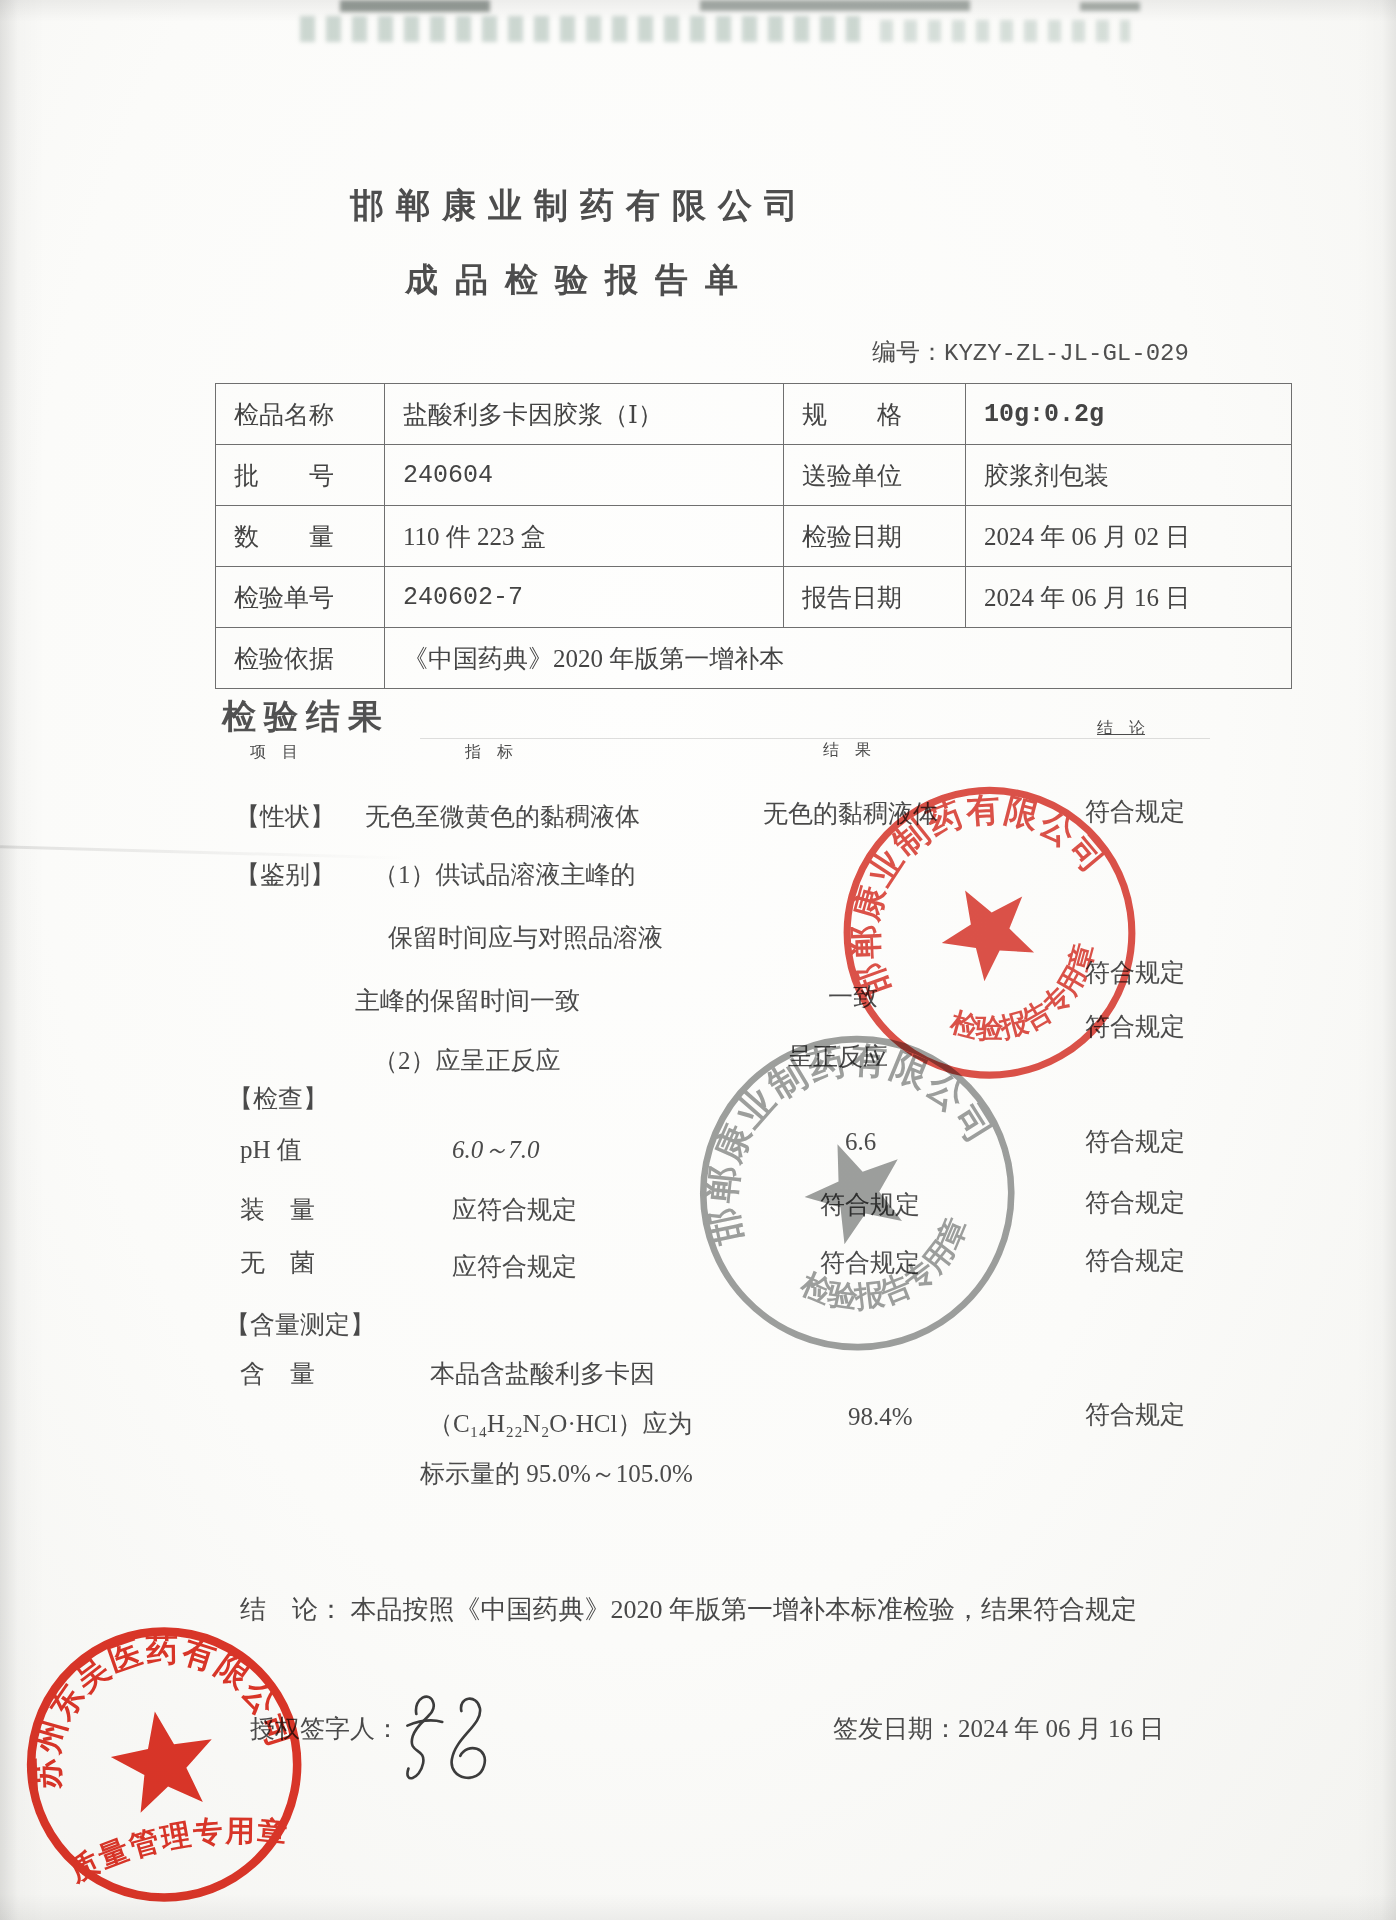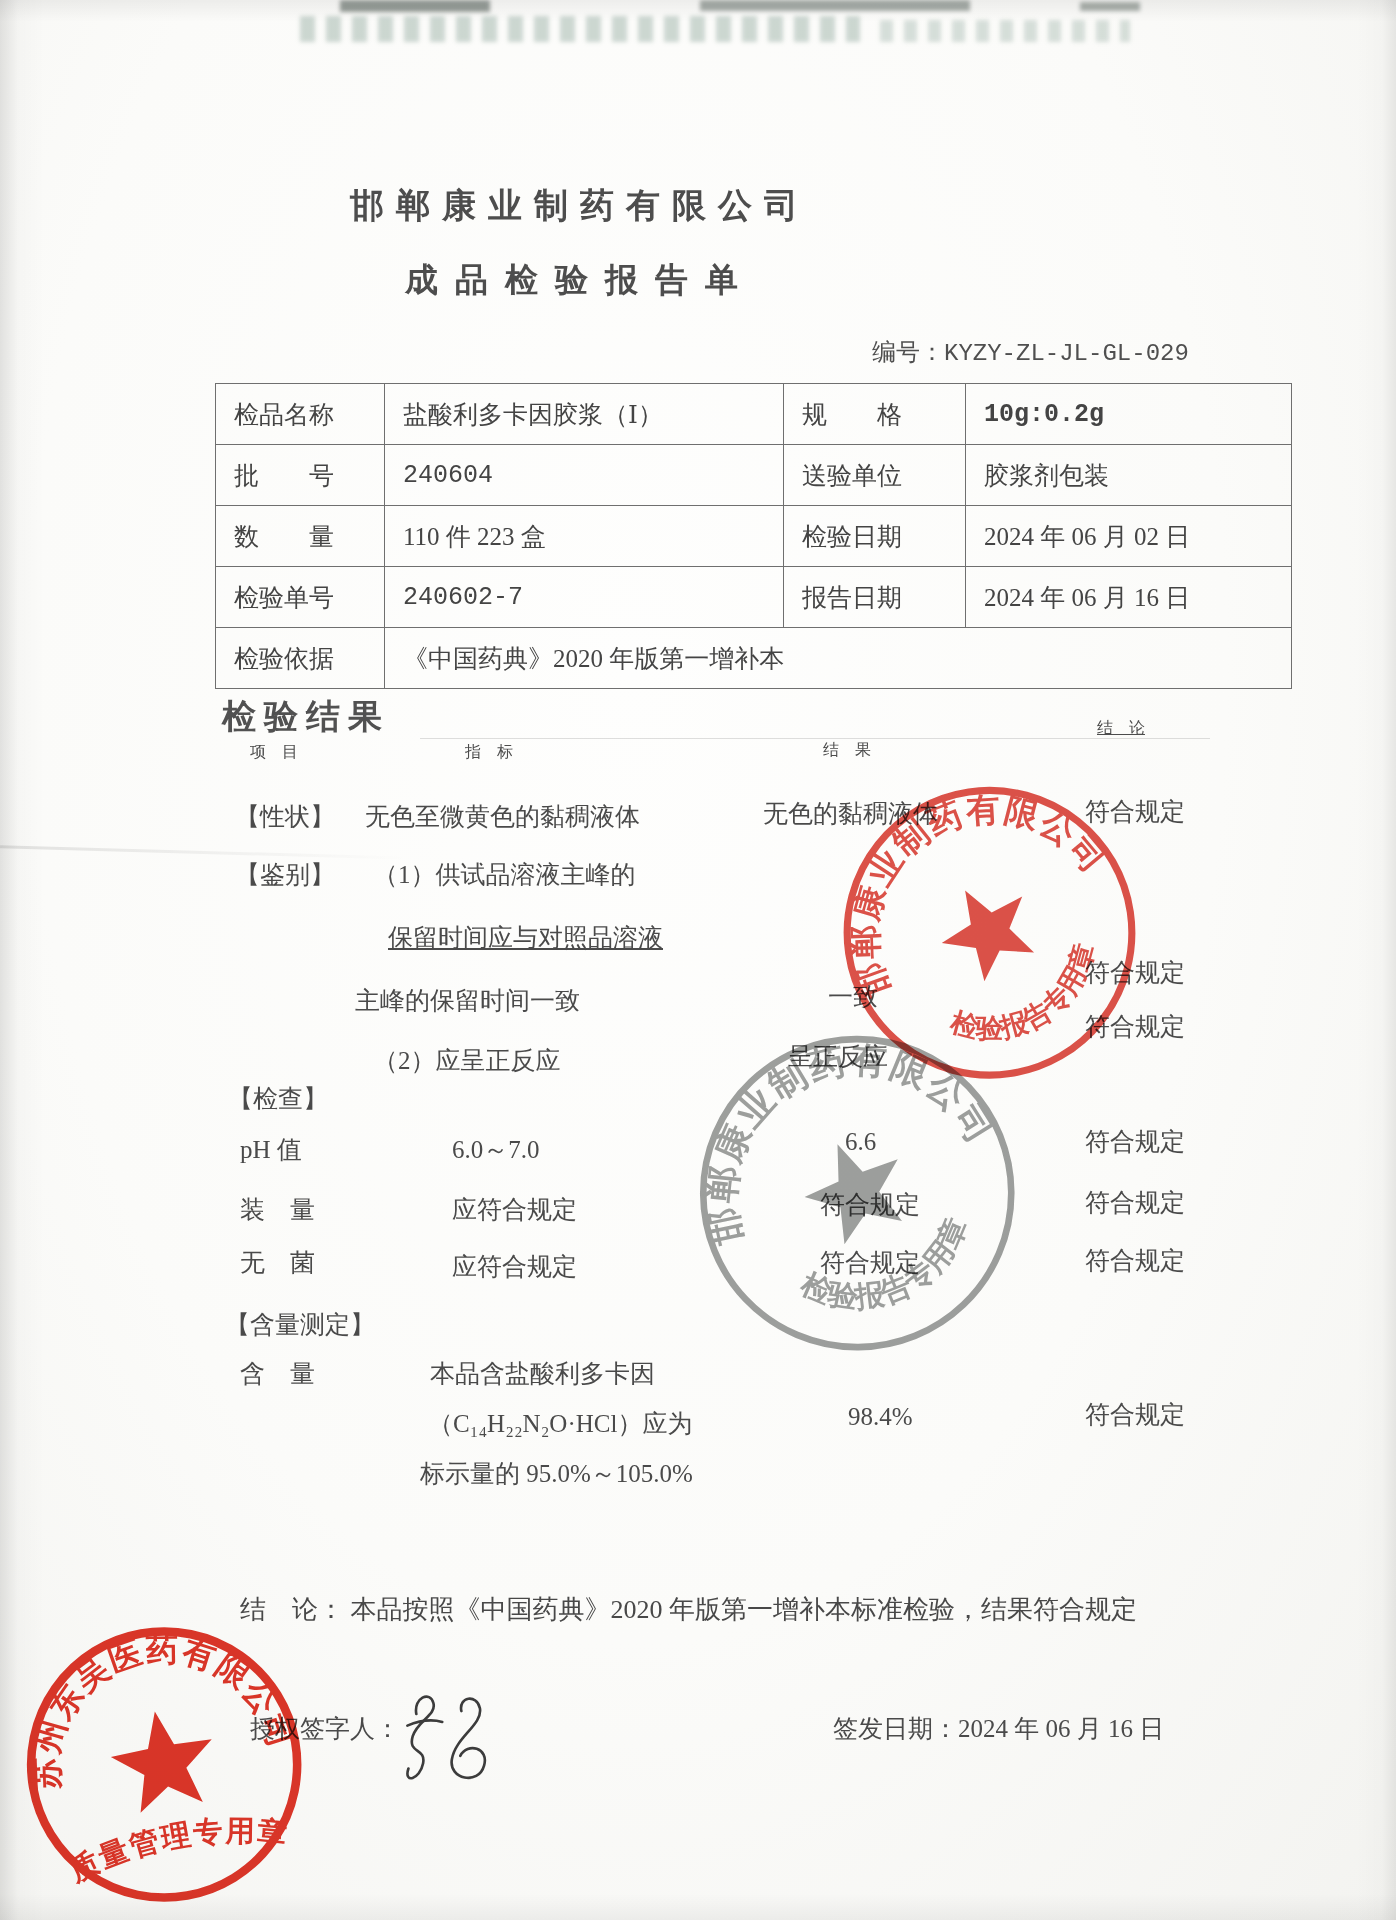"保留时间应与对照品溶液" div.abs { text-decoration: underline -> none }
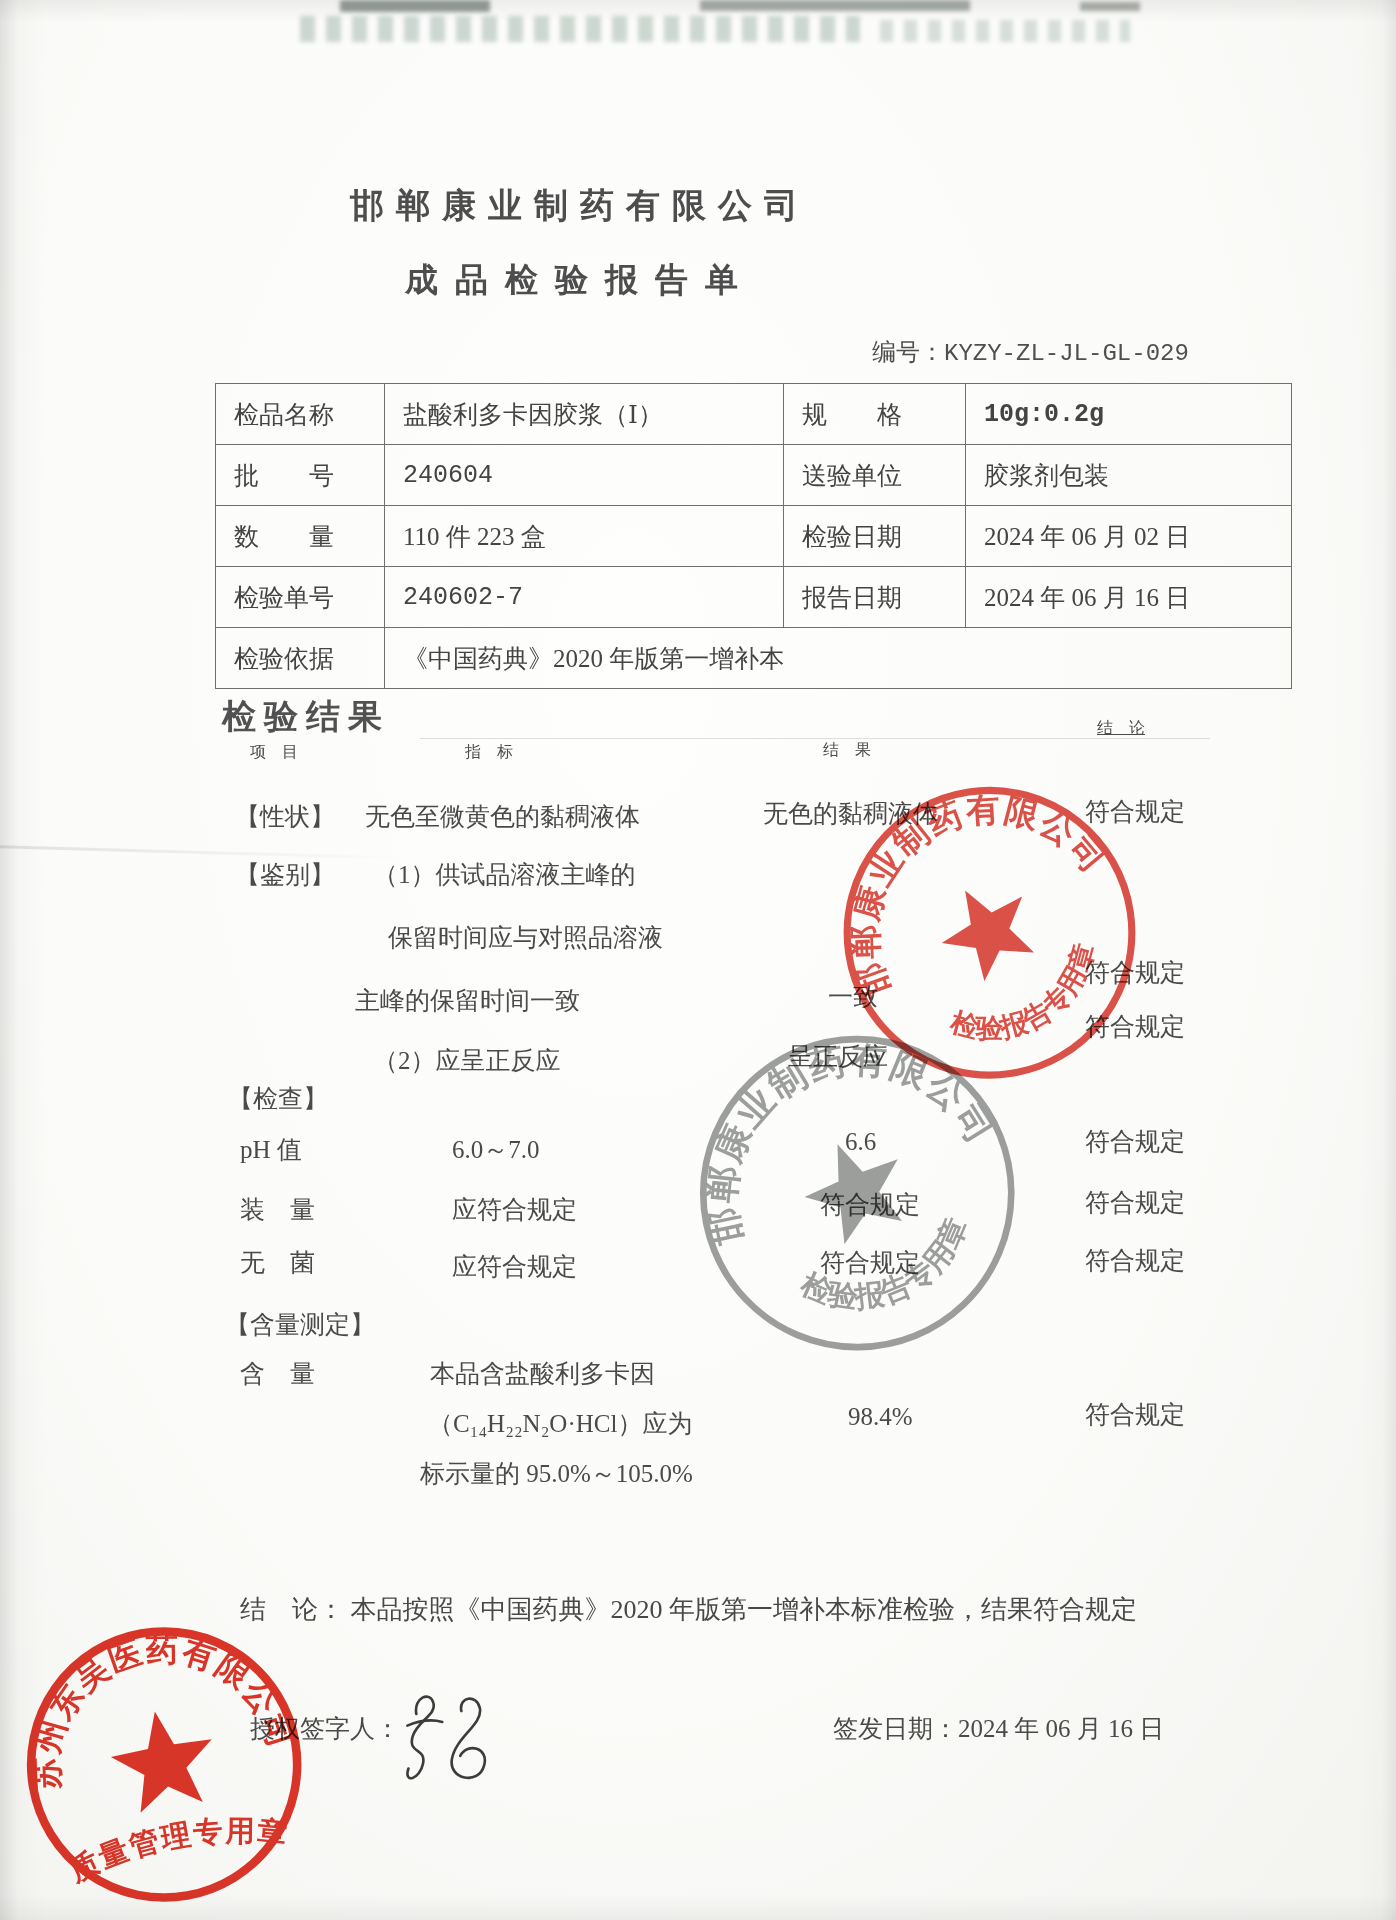"6.0～7.0" div.abs { font-style: none -> italic }
